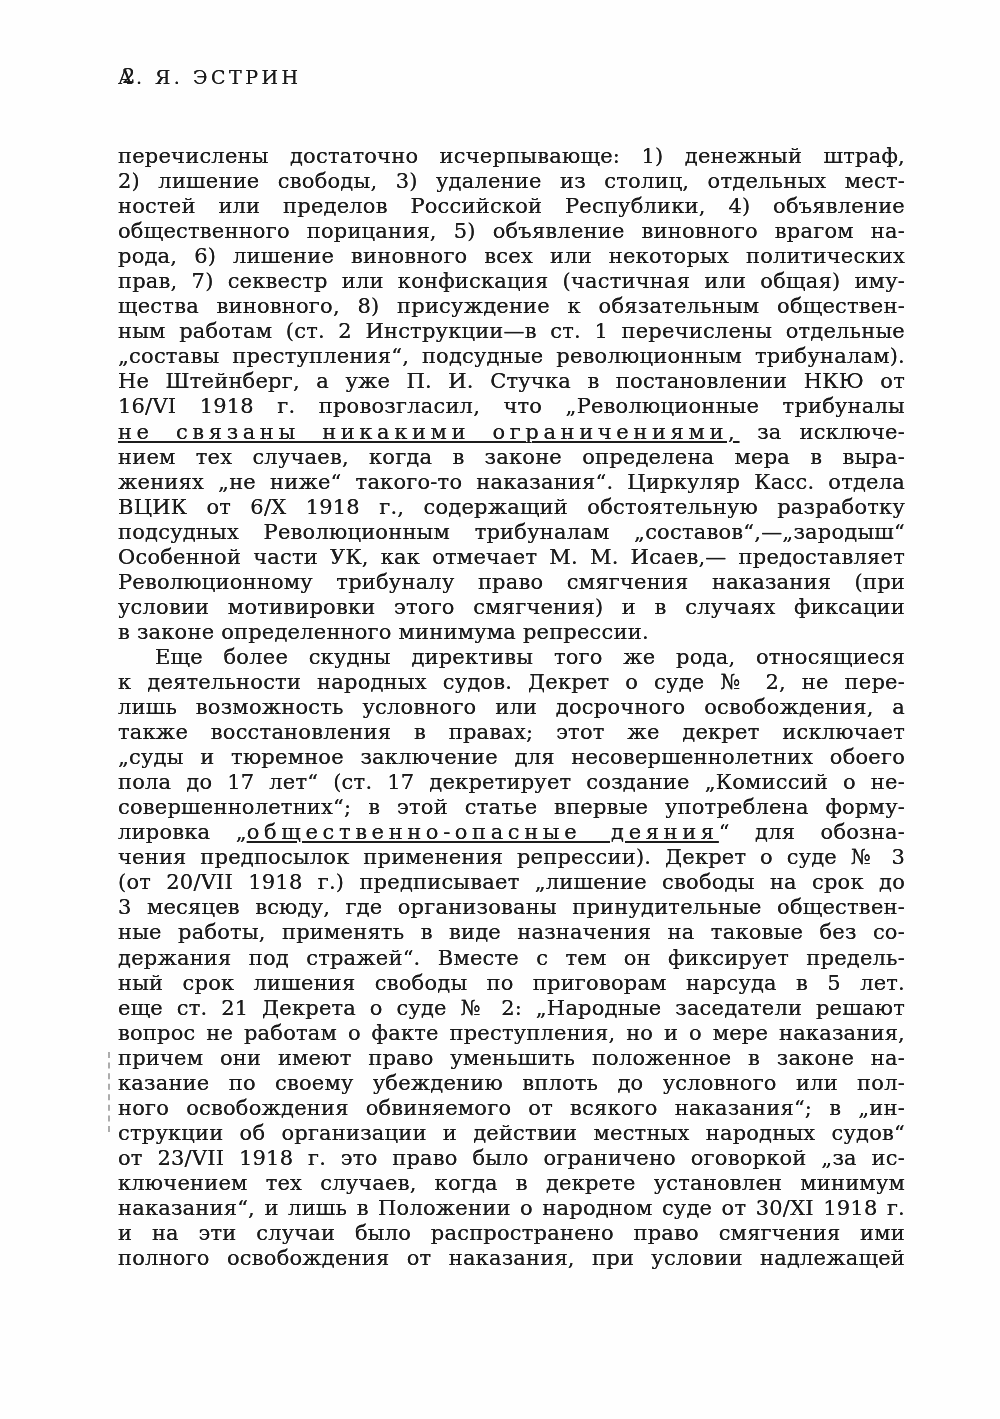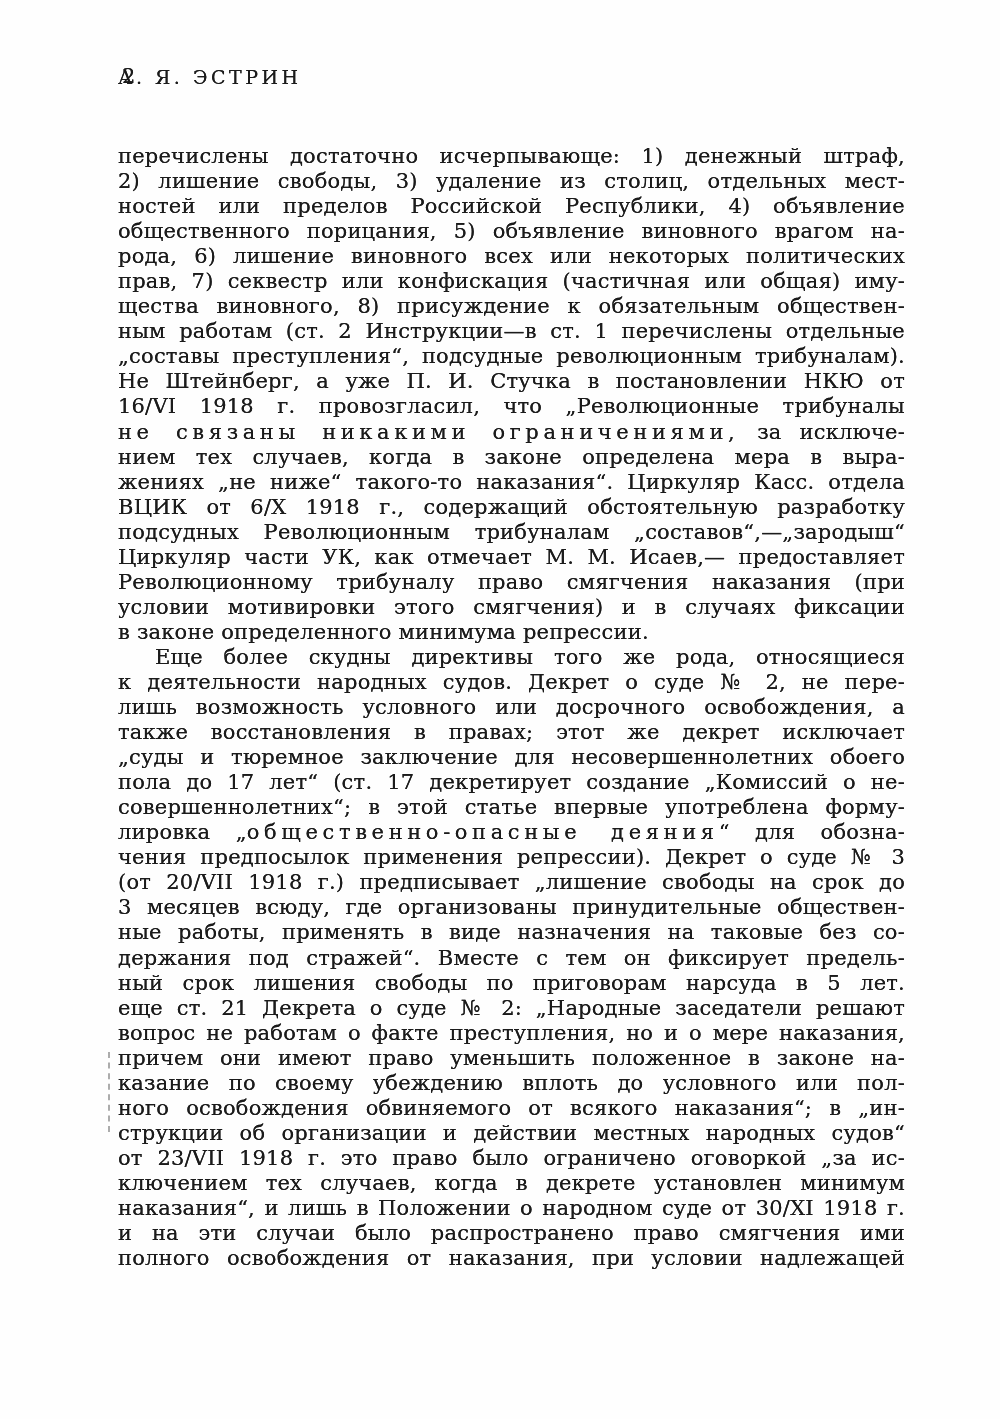"не связаны никакими ограничениями," .sperr { text-decoration: none -> underline }
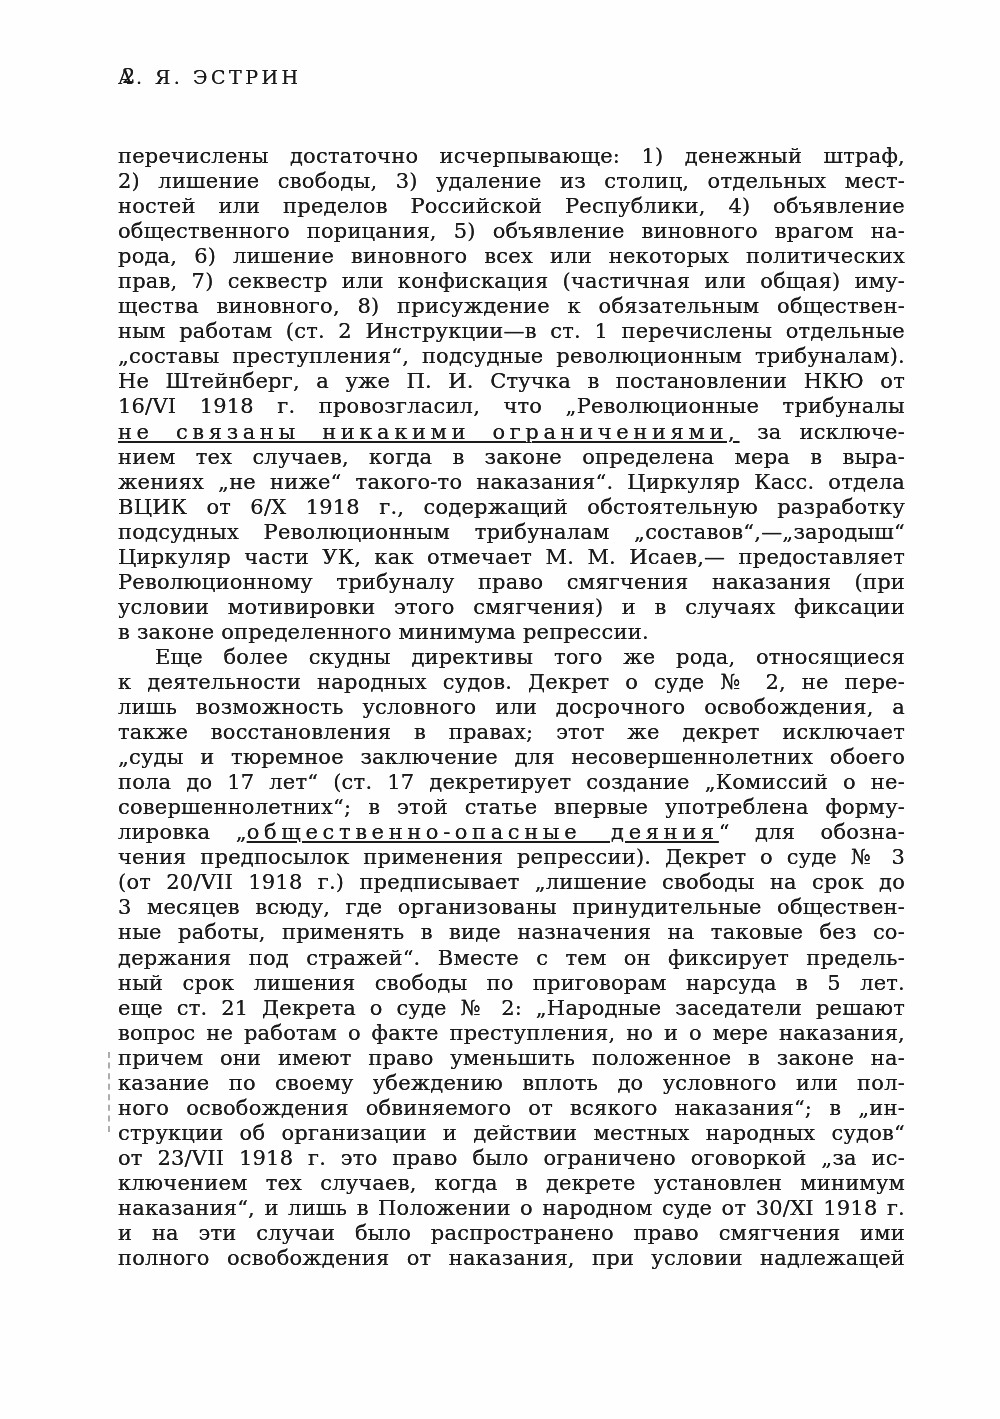"Циркуляр части УК, как отмечает" span { text: Циркуляр -> Особенной }
